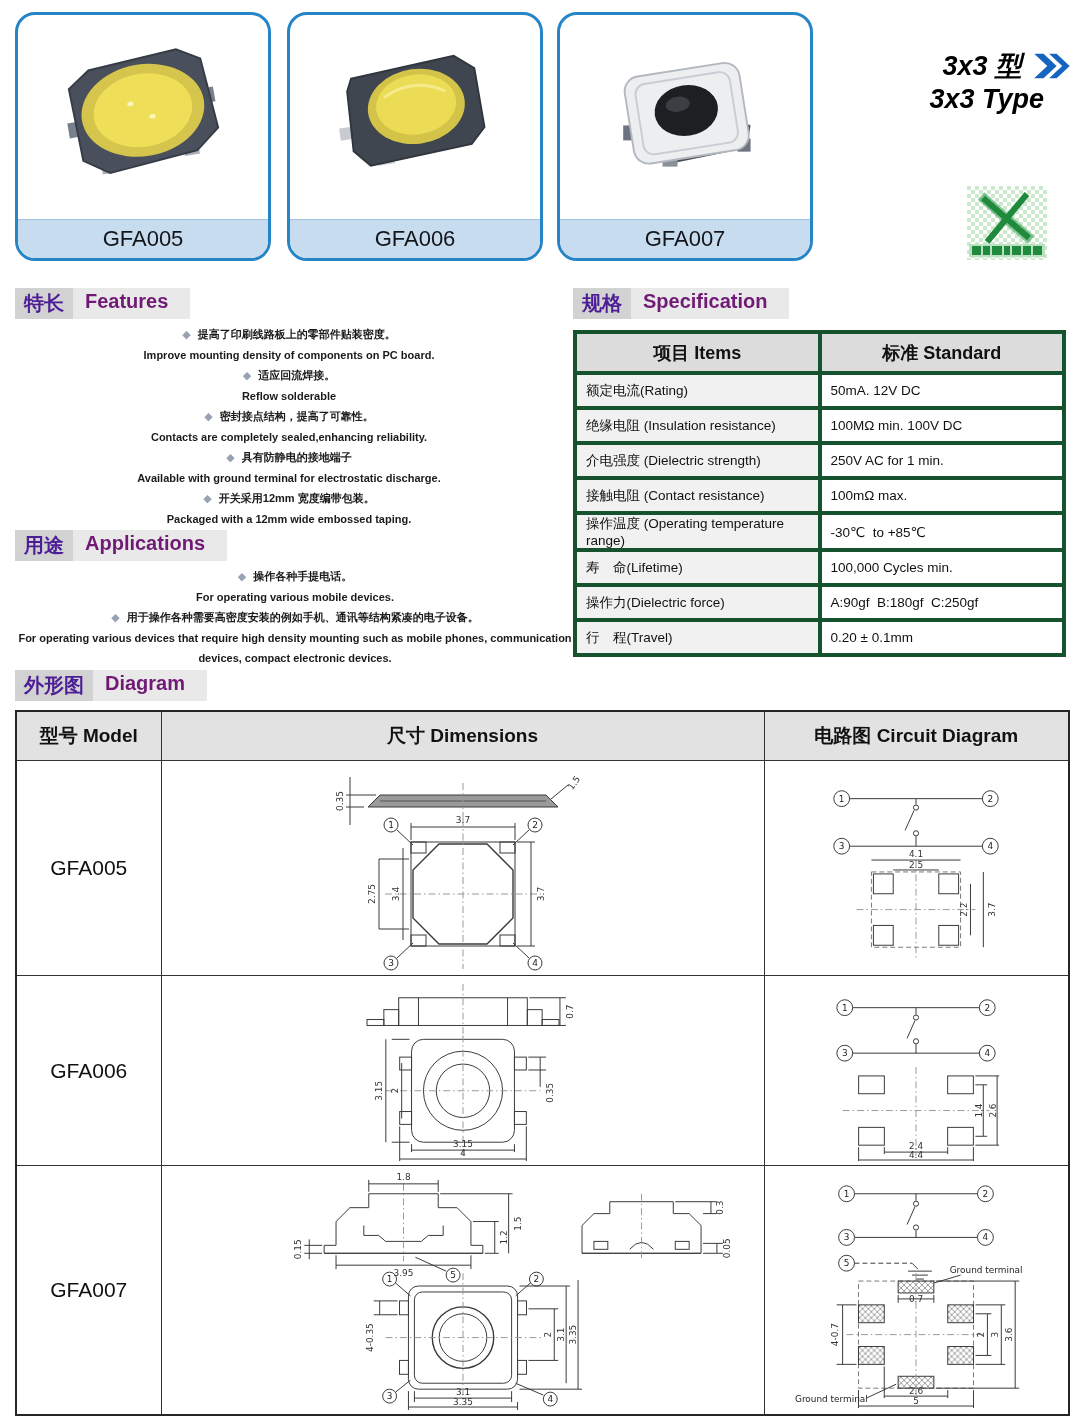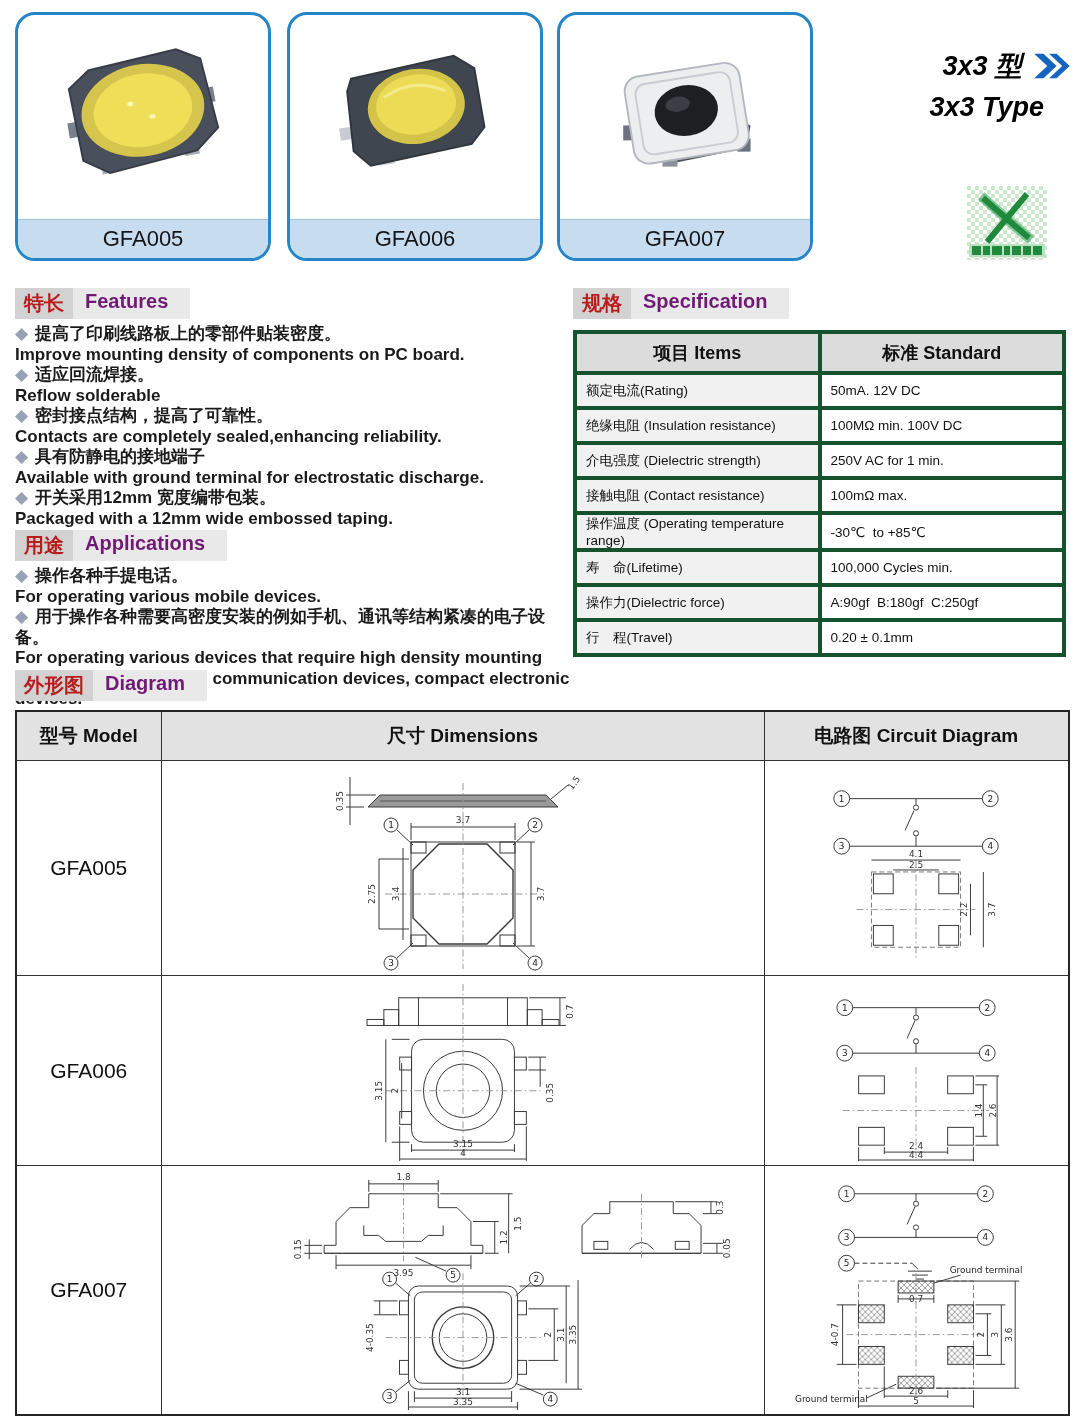"3x3 Type" .typeen { margin-top: 8px -> none }
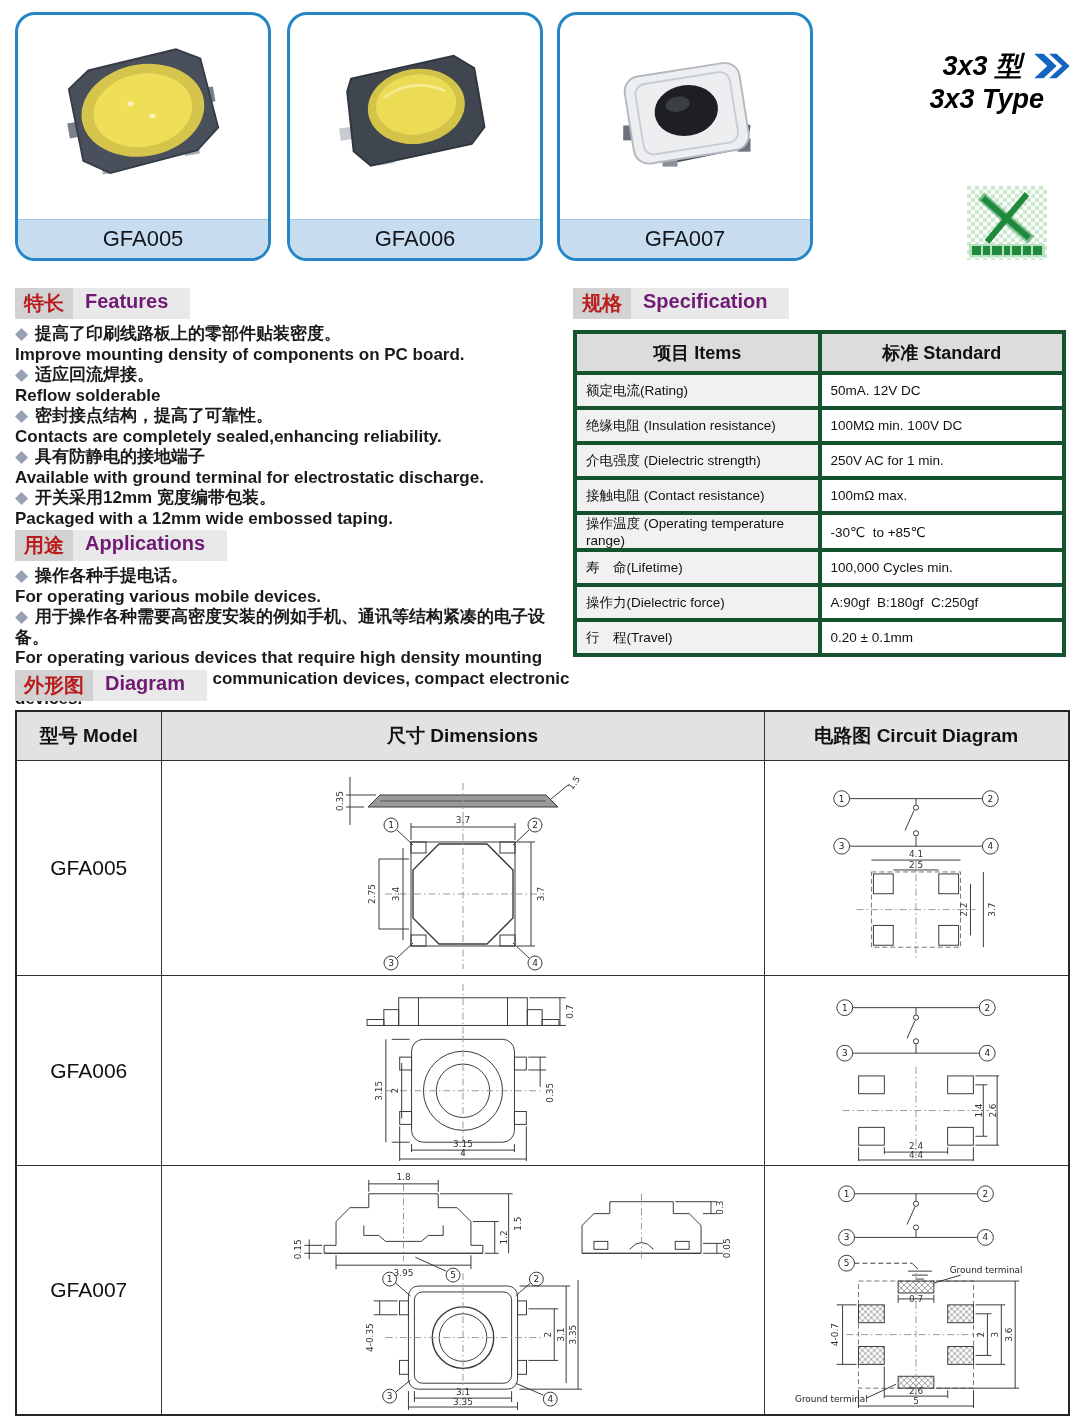"特长" .sec .cn { color: #b91c1c -> #4c1d95 }
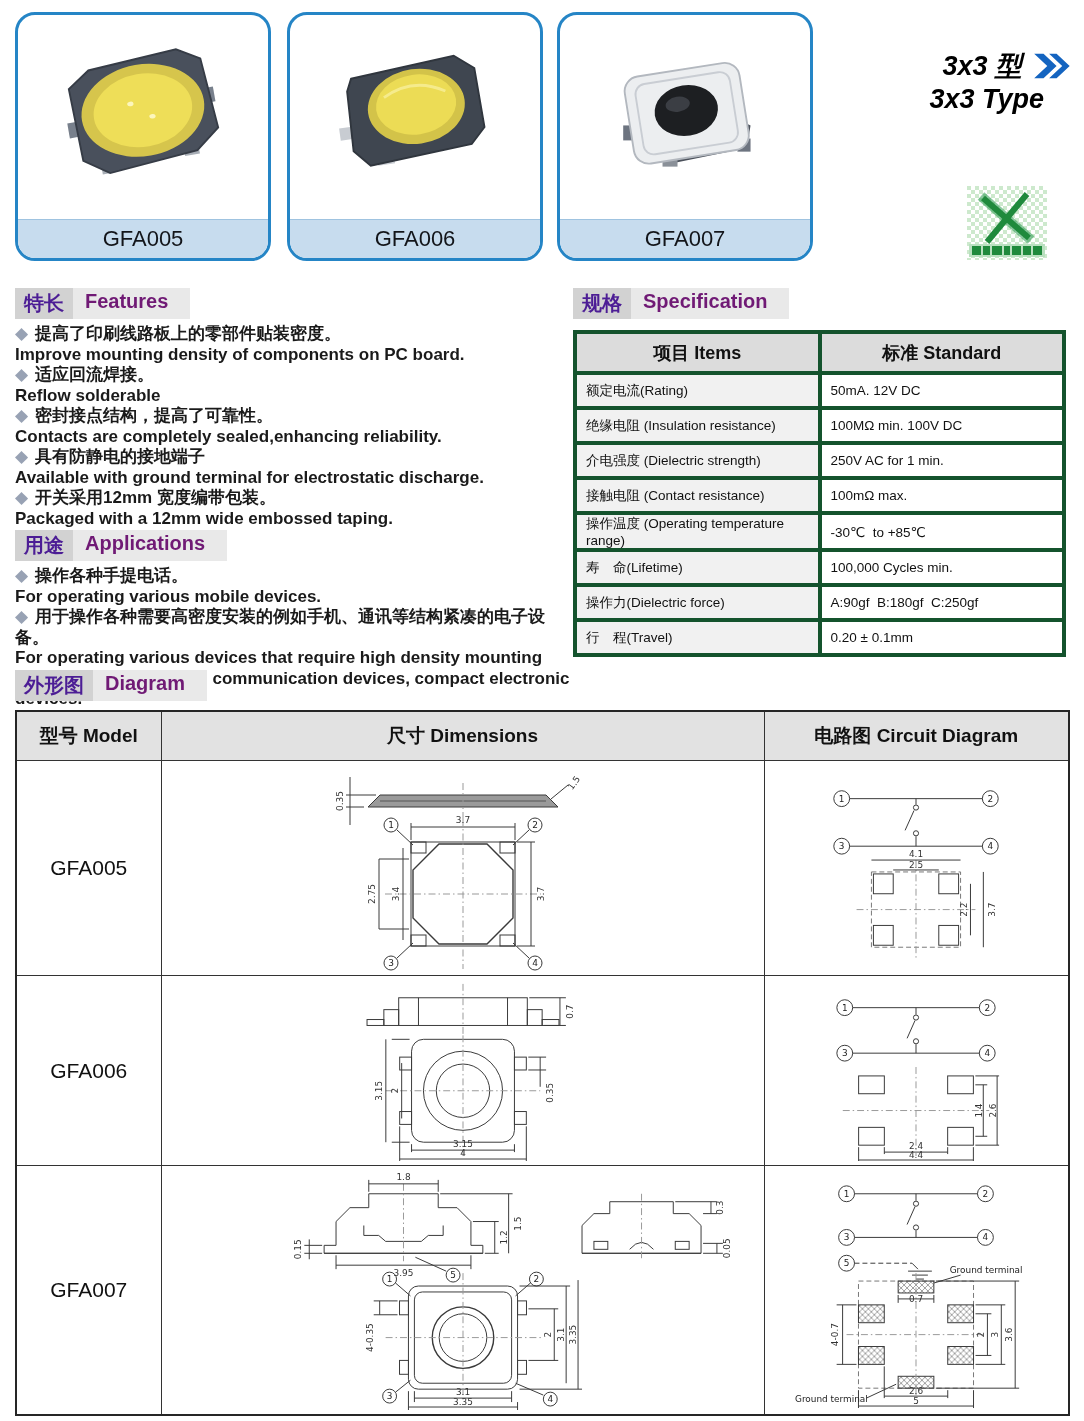"◆ 提高了印刷线路板上的零部件贴装密度。" .blist { font-size: 17px -> 11px; text-align: none -> center }
